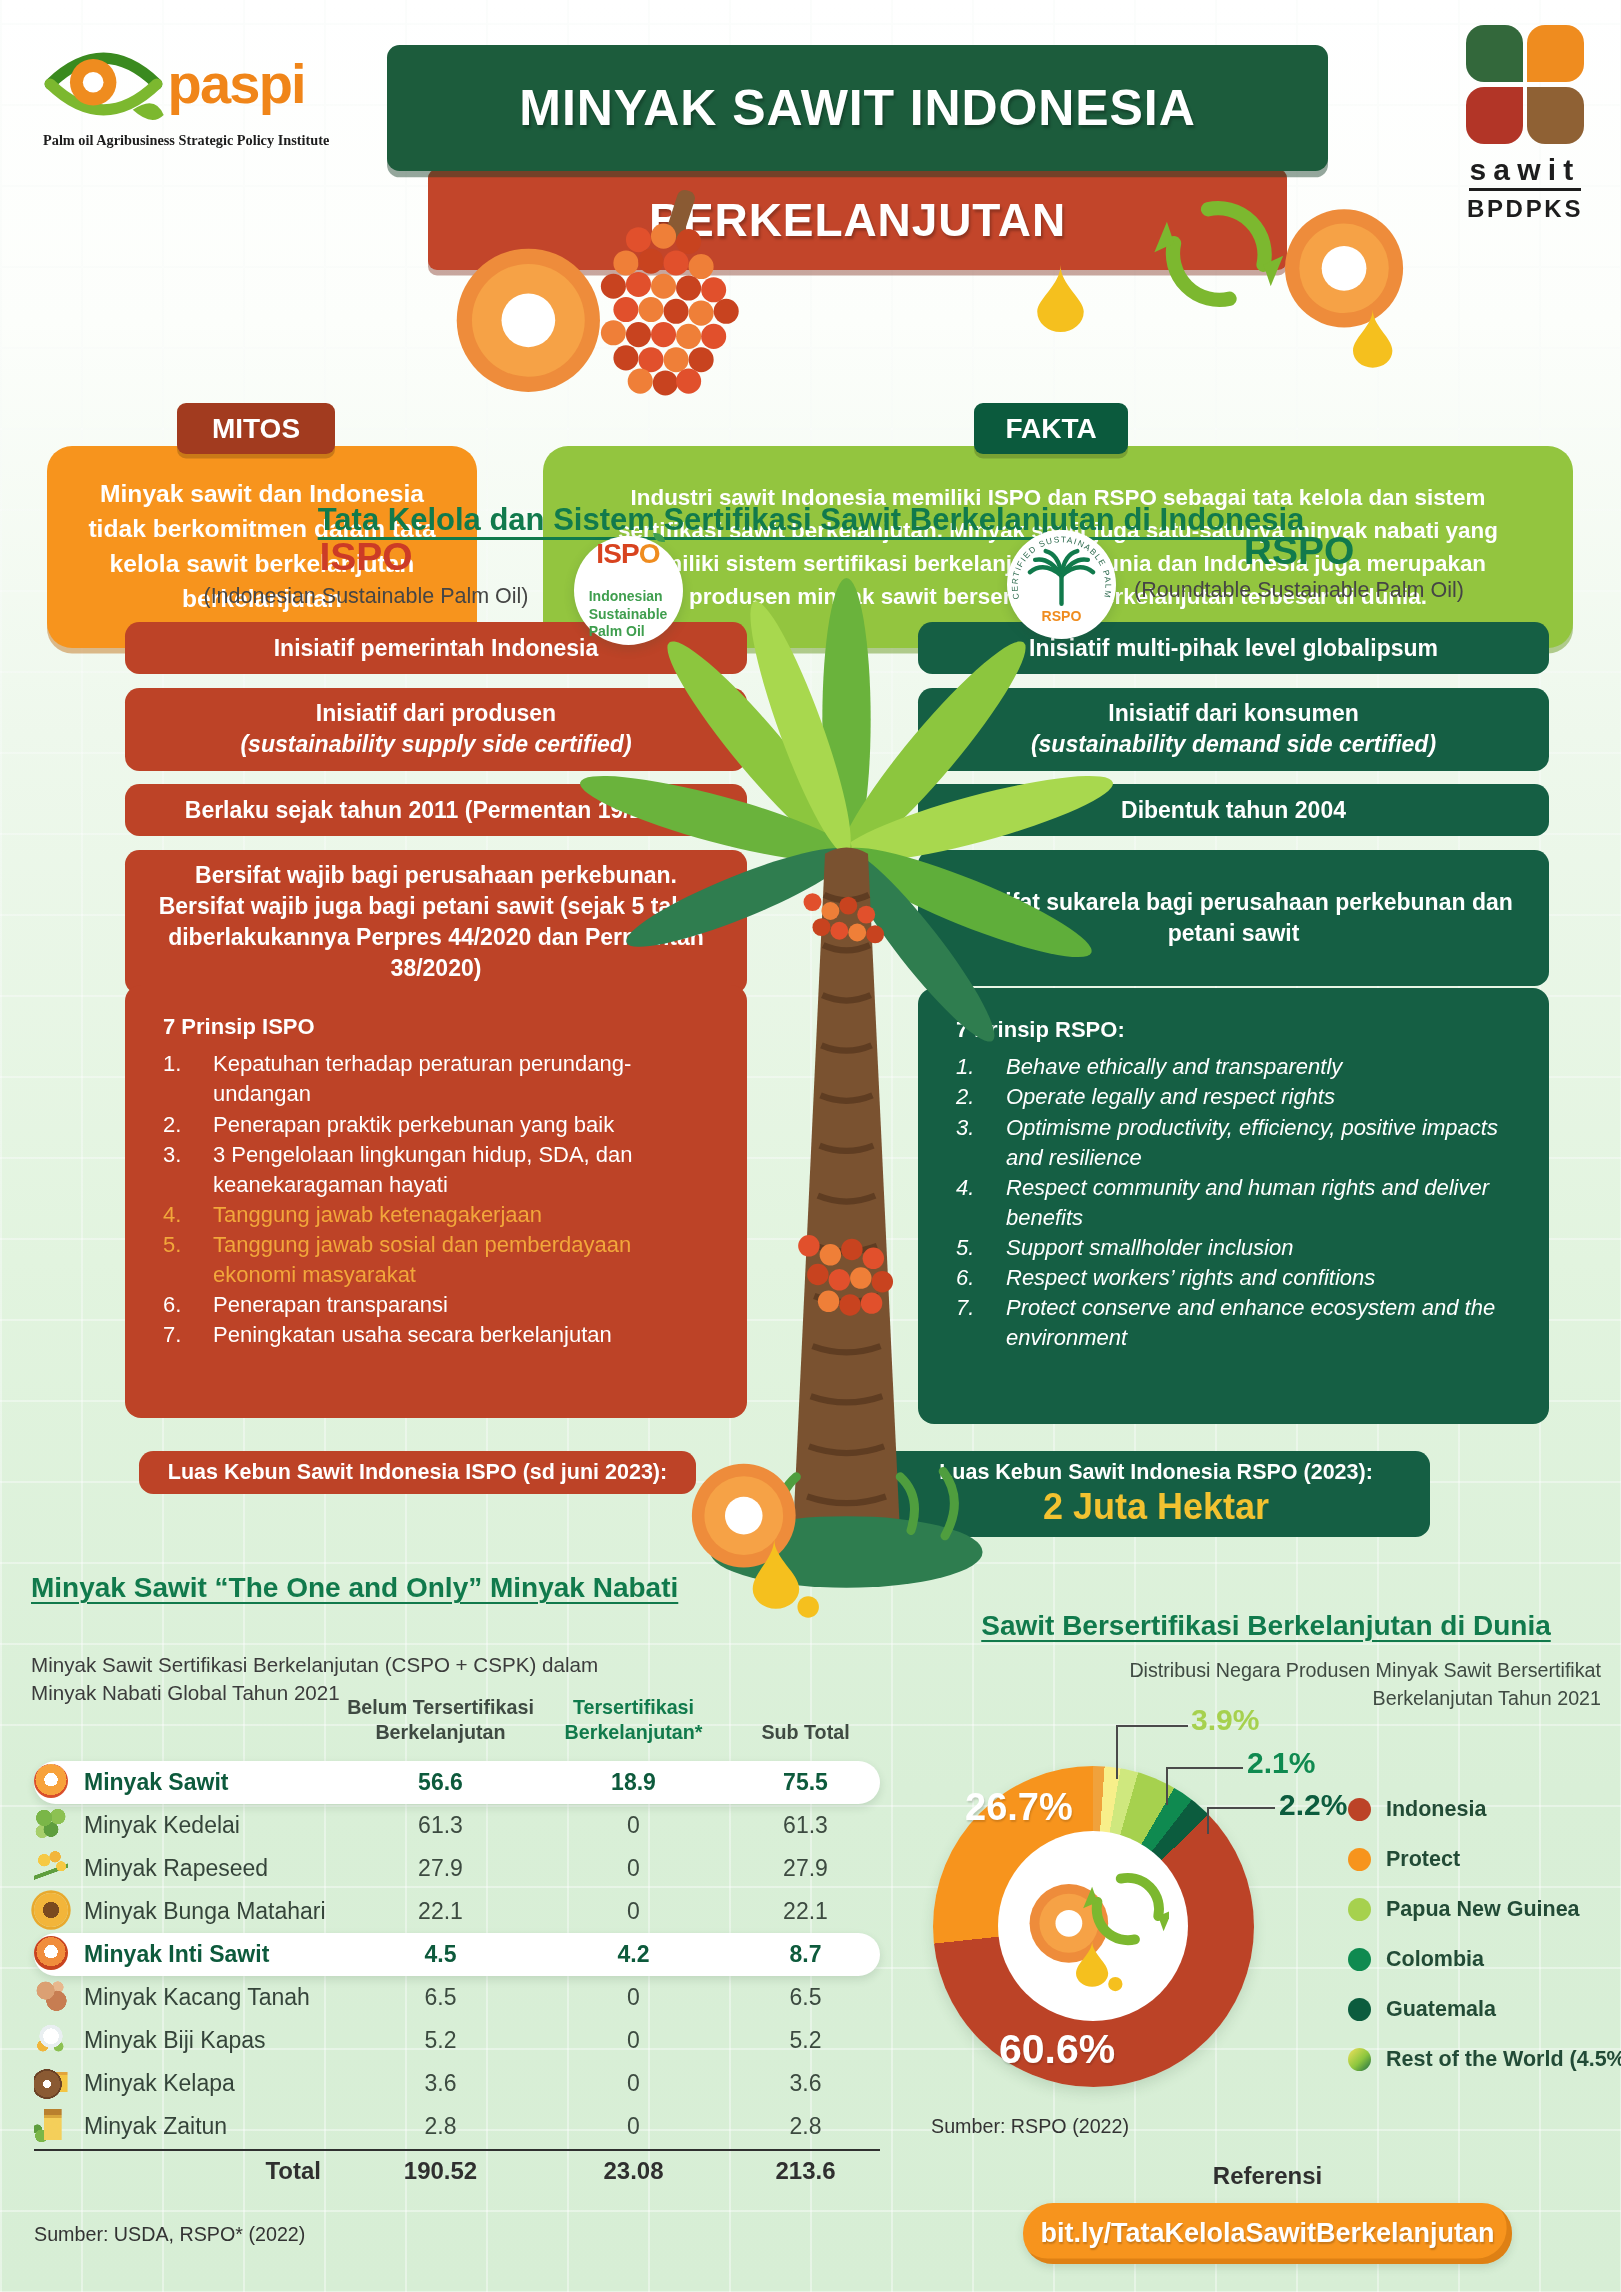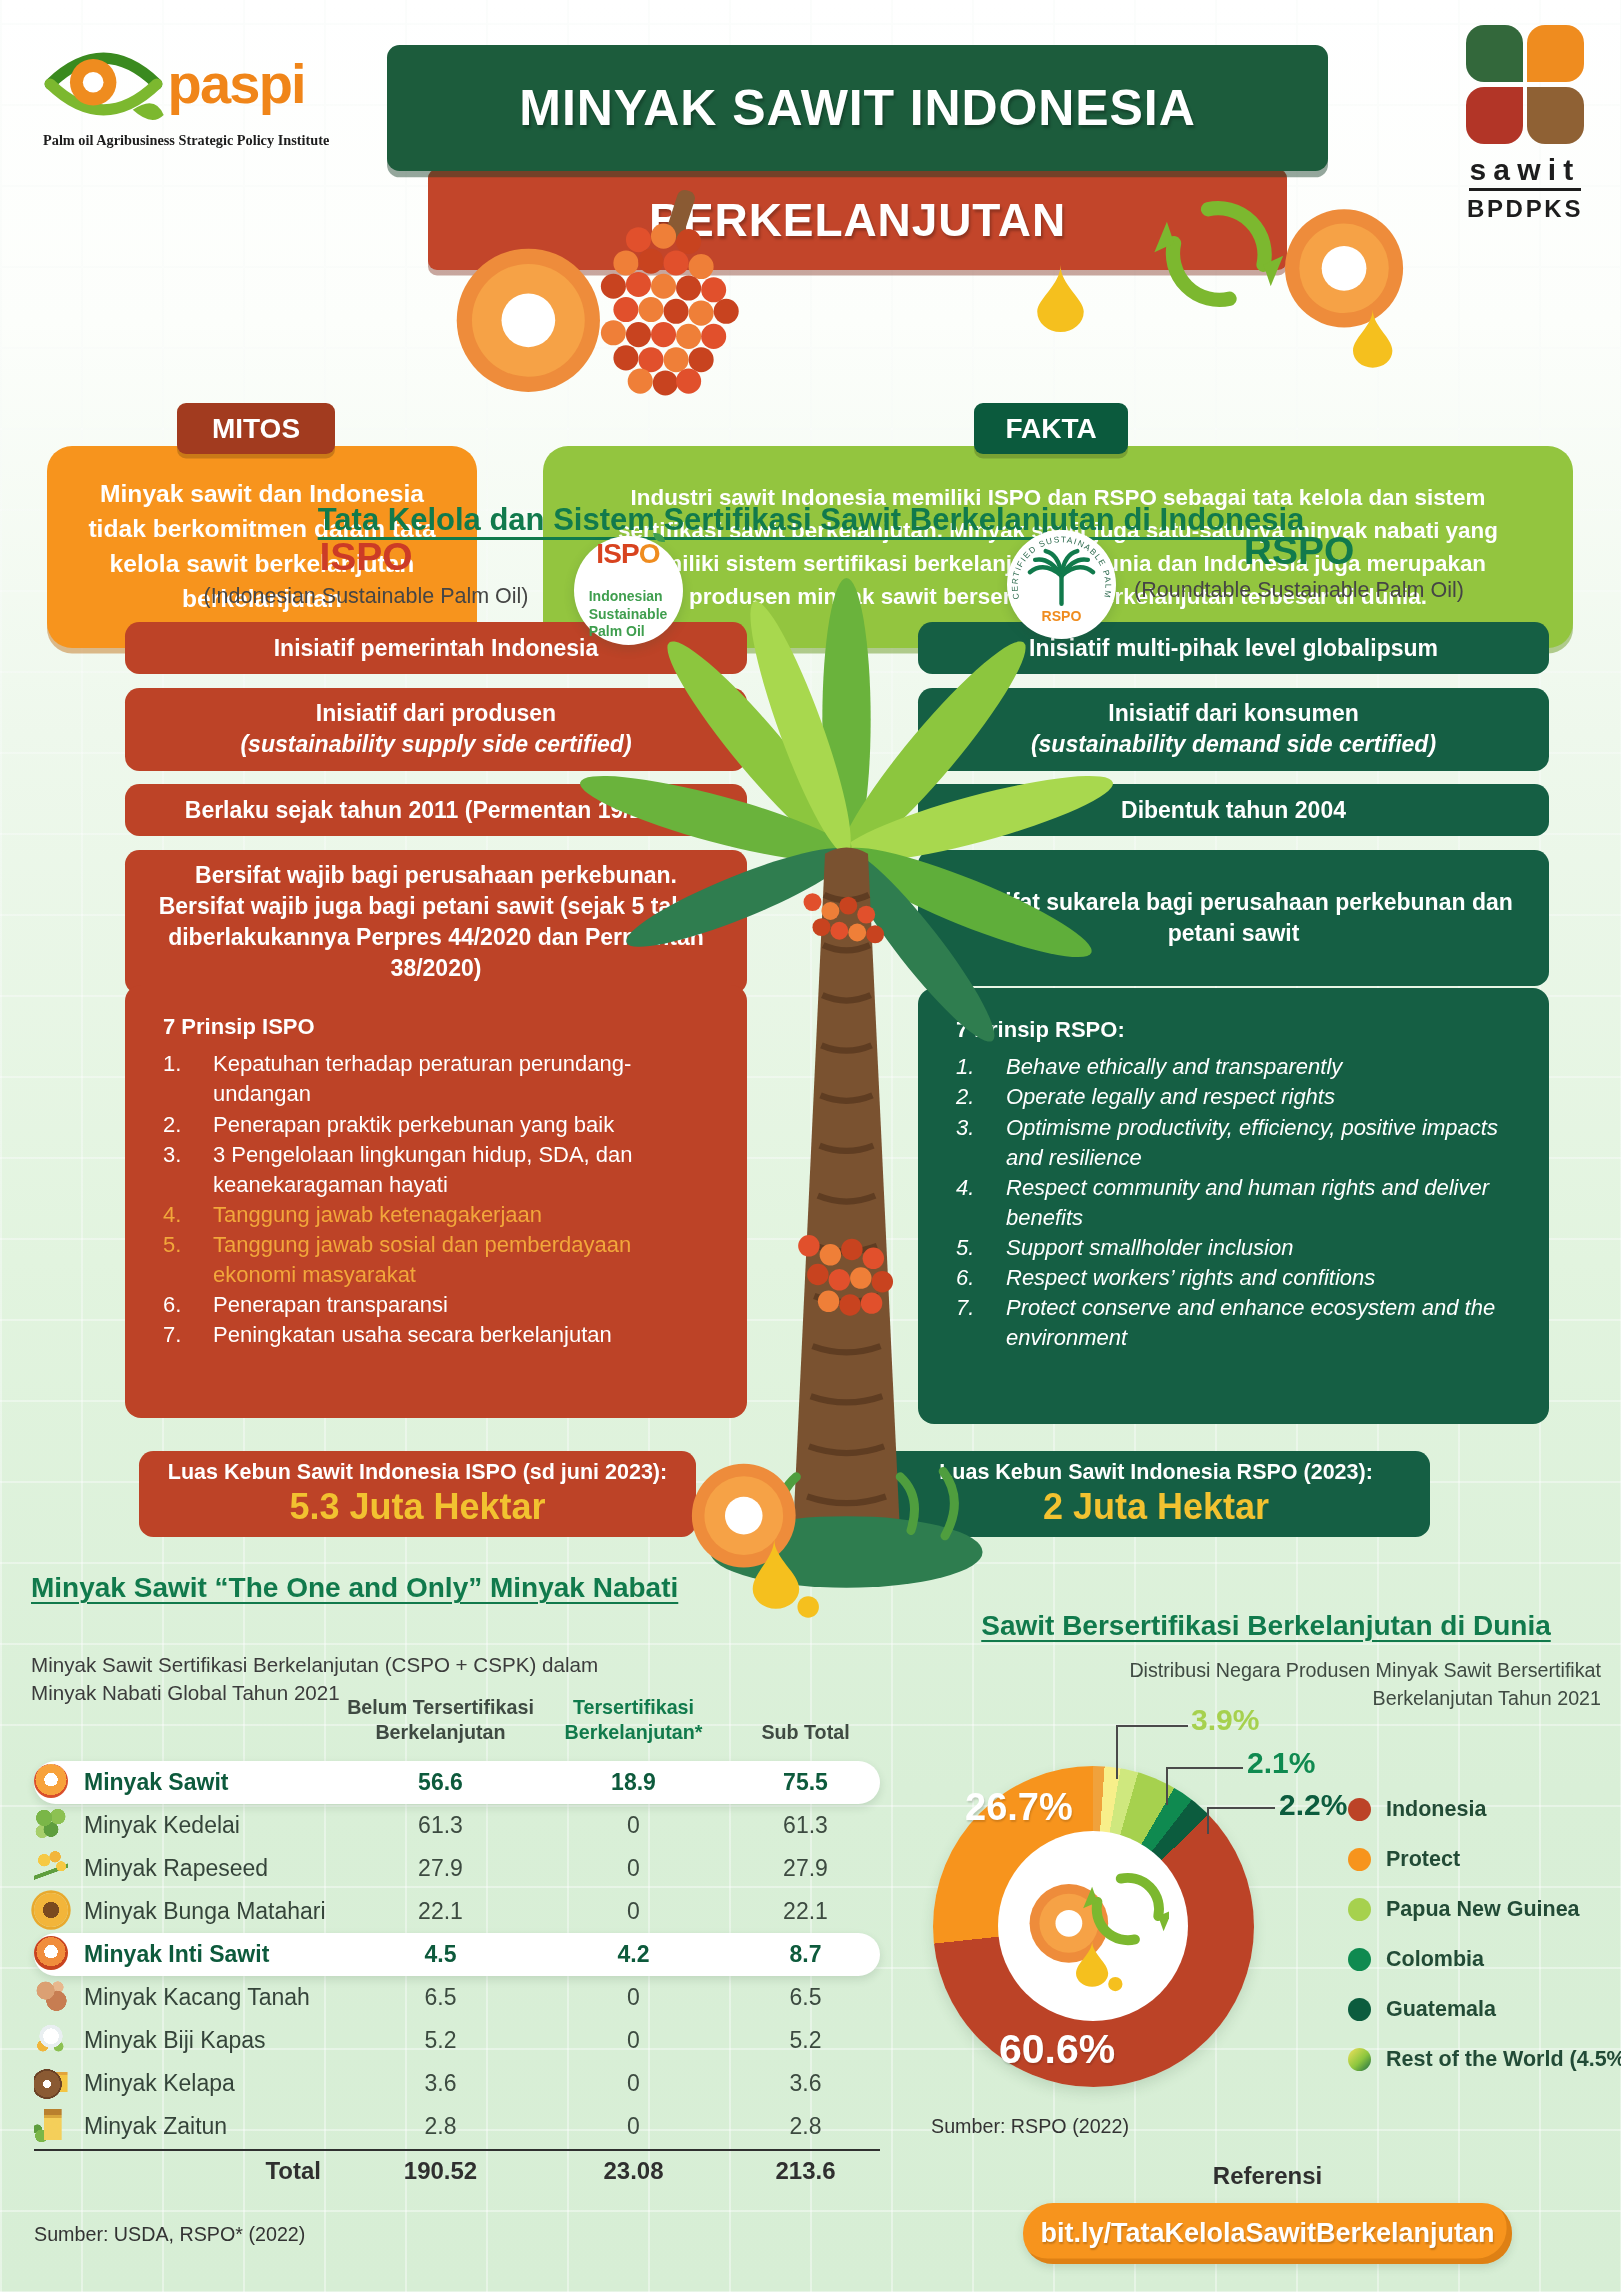"5.3 Juta Hektar" div.a-value { html: <div>5.3 Juta Hektar</div> -> none }
